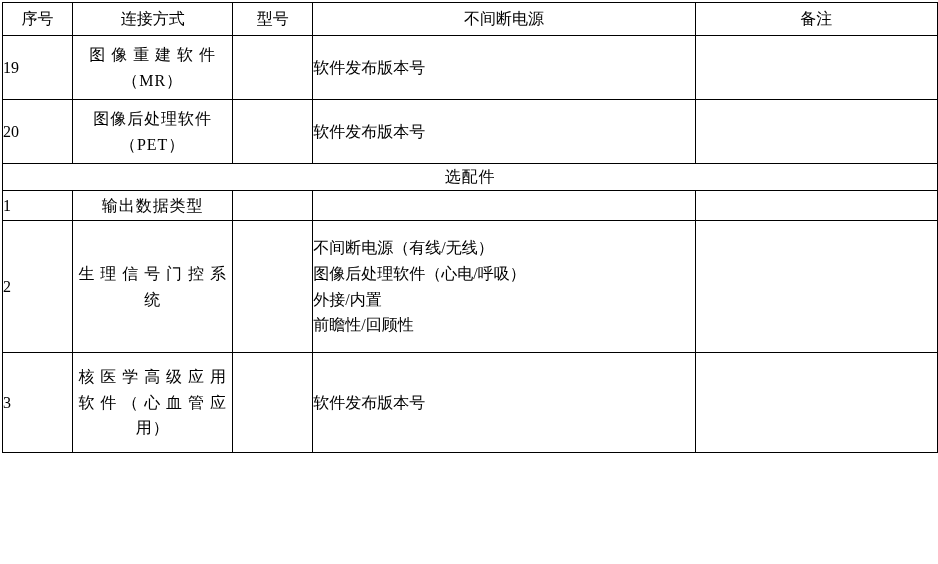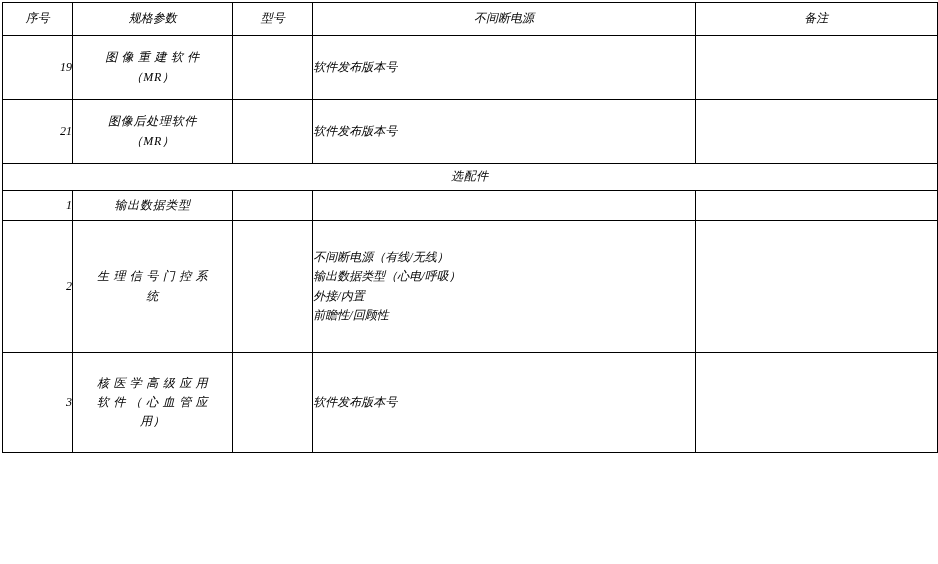"序号" table.spec-table td, table.spec-table th { font-size: 12px -> 16px; font-style: italic -> none }
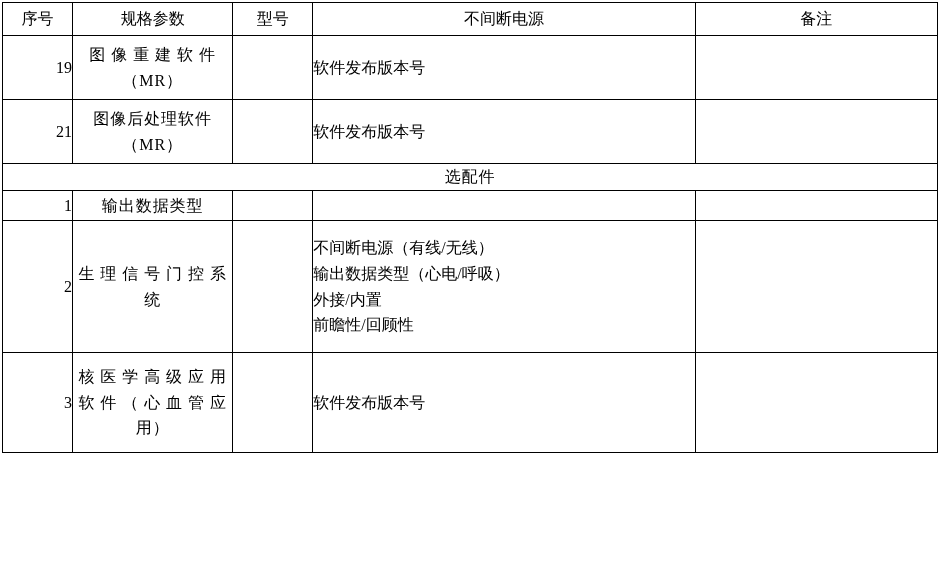"规格参数" td { text: 规格参数 -> 连接方式 }
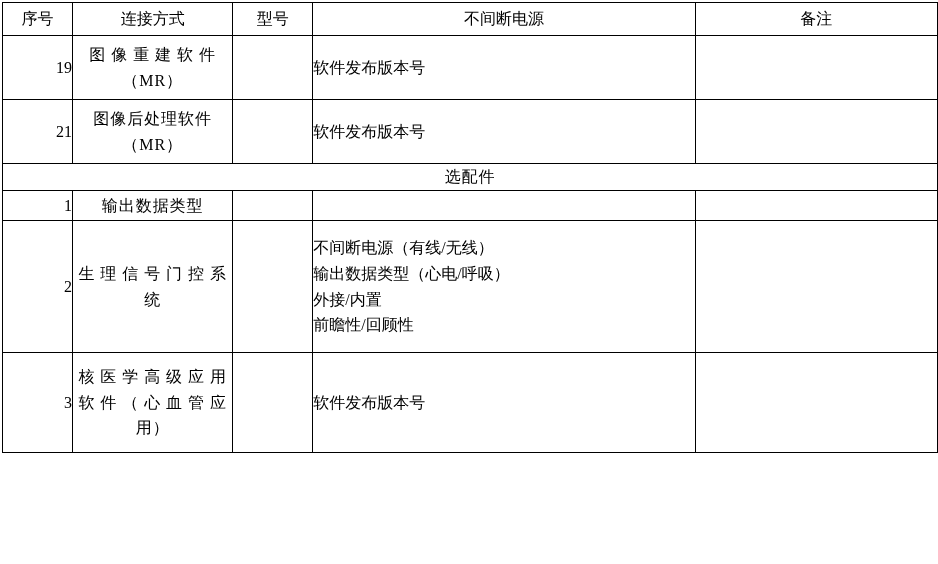"19" td.no-cell { text-align: right -> left }
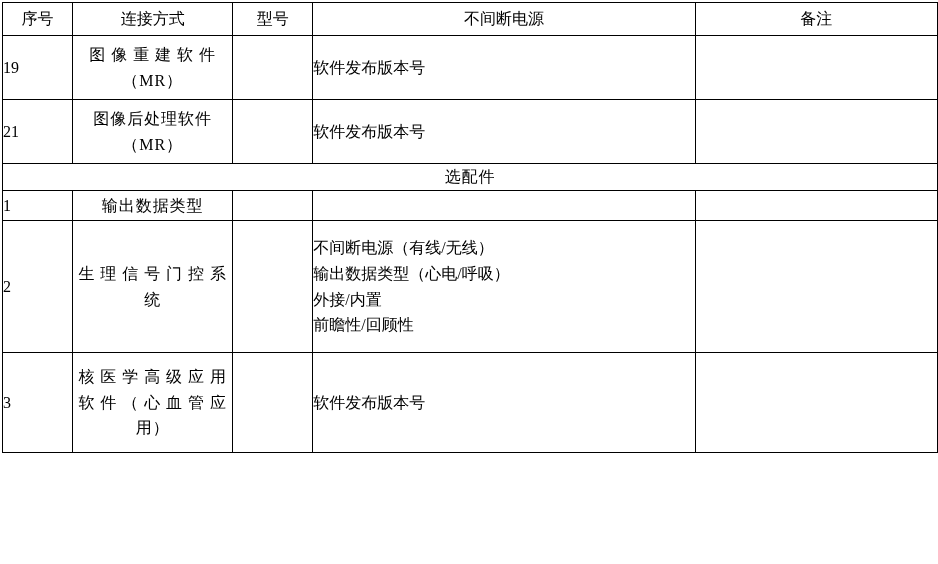"20" tr.r-h3 { html: none -> <tr> <td>20</td> <td> <span>图像后处理软件</span> <span>（PET）</span> </td> <td></td> <td> <span>软件发布版本号</span> </td> <td></td> </tr> }
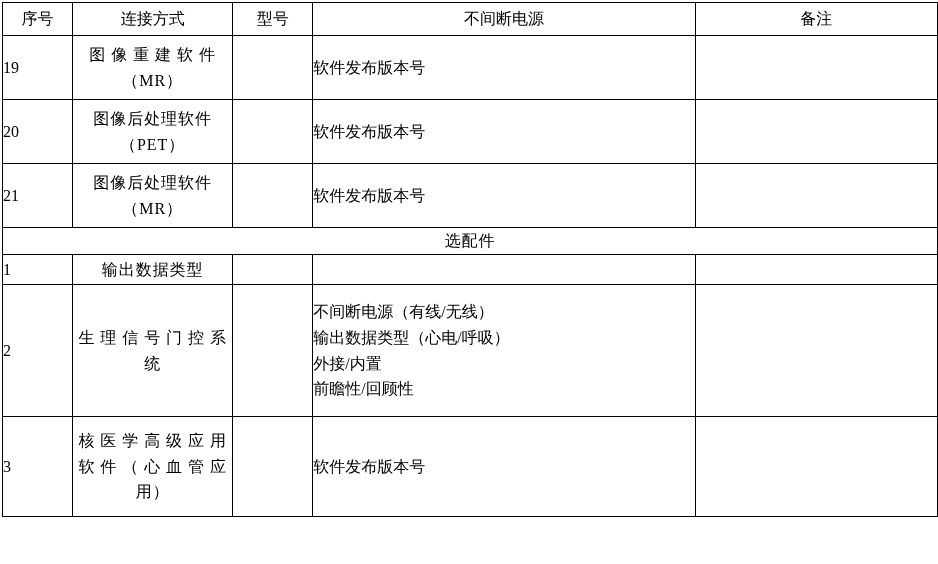"21" tr.r-h3 { html: <tr> <td>21</td> <td> <span>图像后处理软件</span> <span>（MR）</span> </td> <td></td> <td> <span>软件发布版本号</span> </td> <td></td> </tr> -> none }
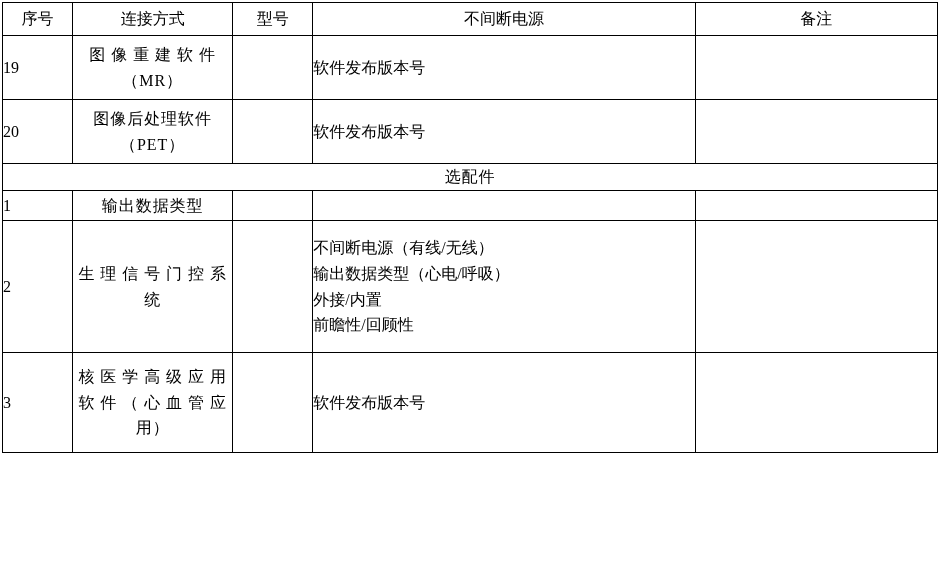"输出数据类型（心电/呼吸）" span.spec-line { text: 输出数据类型 -> 图像后处理软件 }
